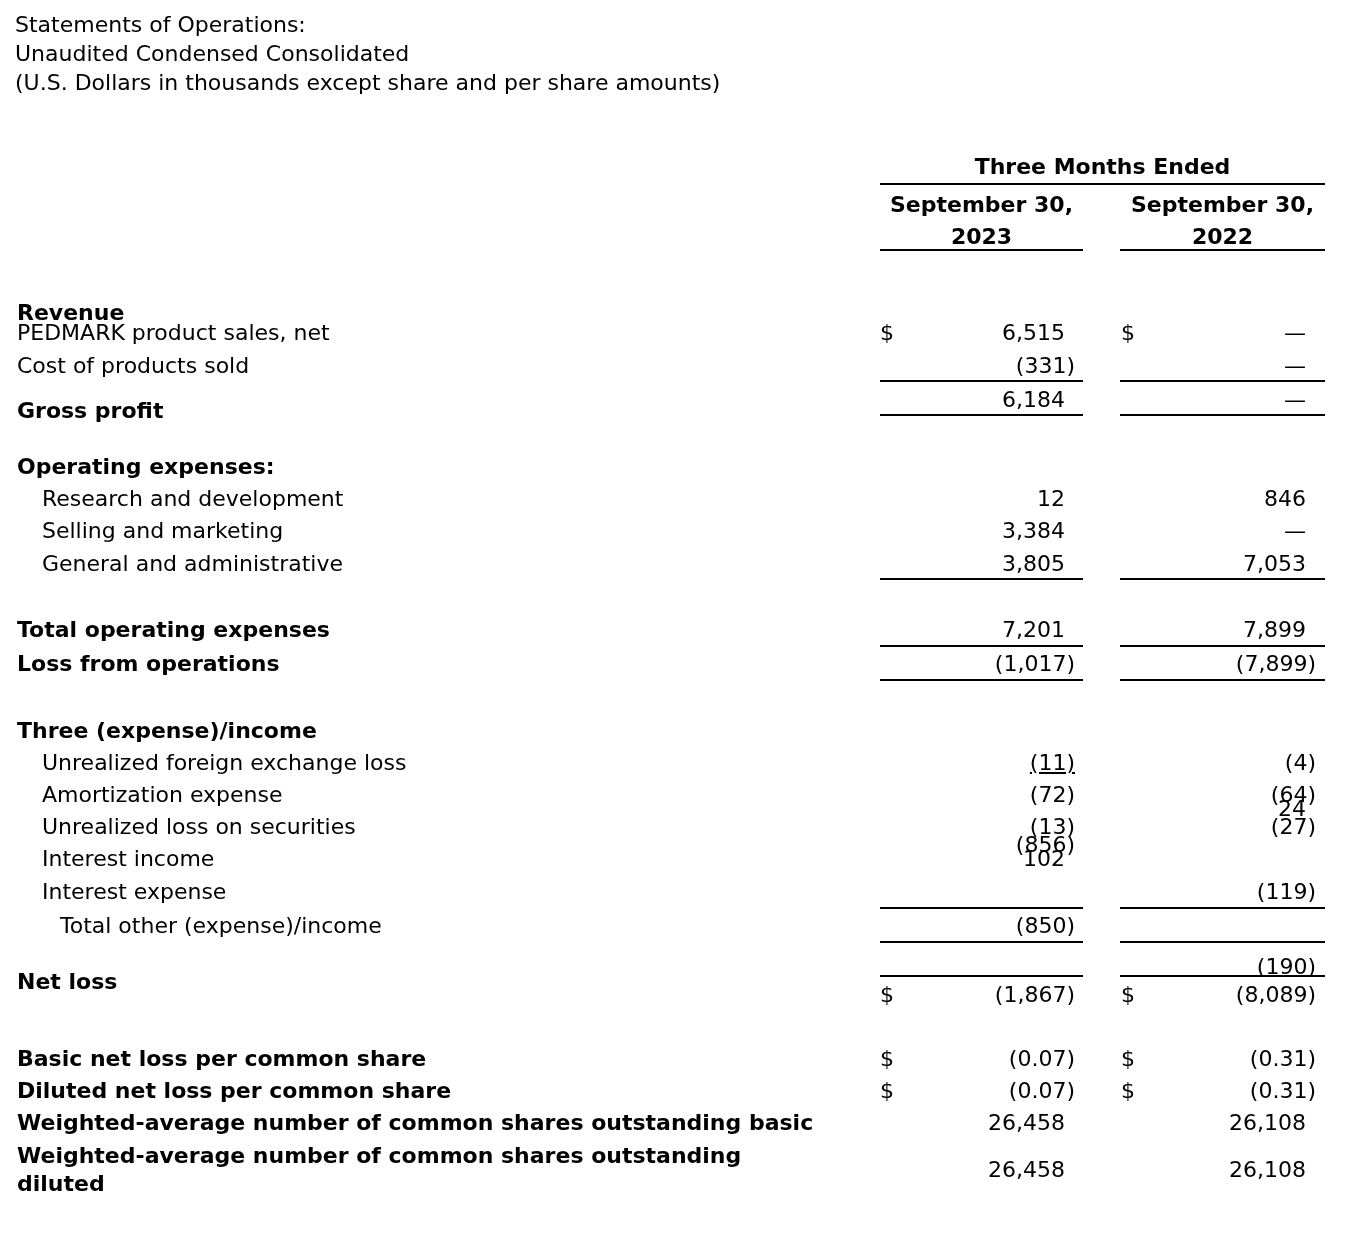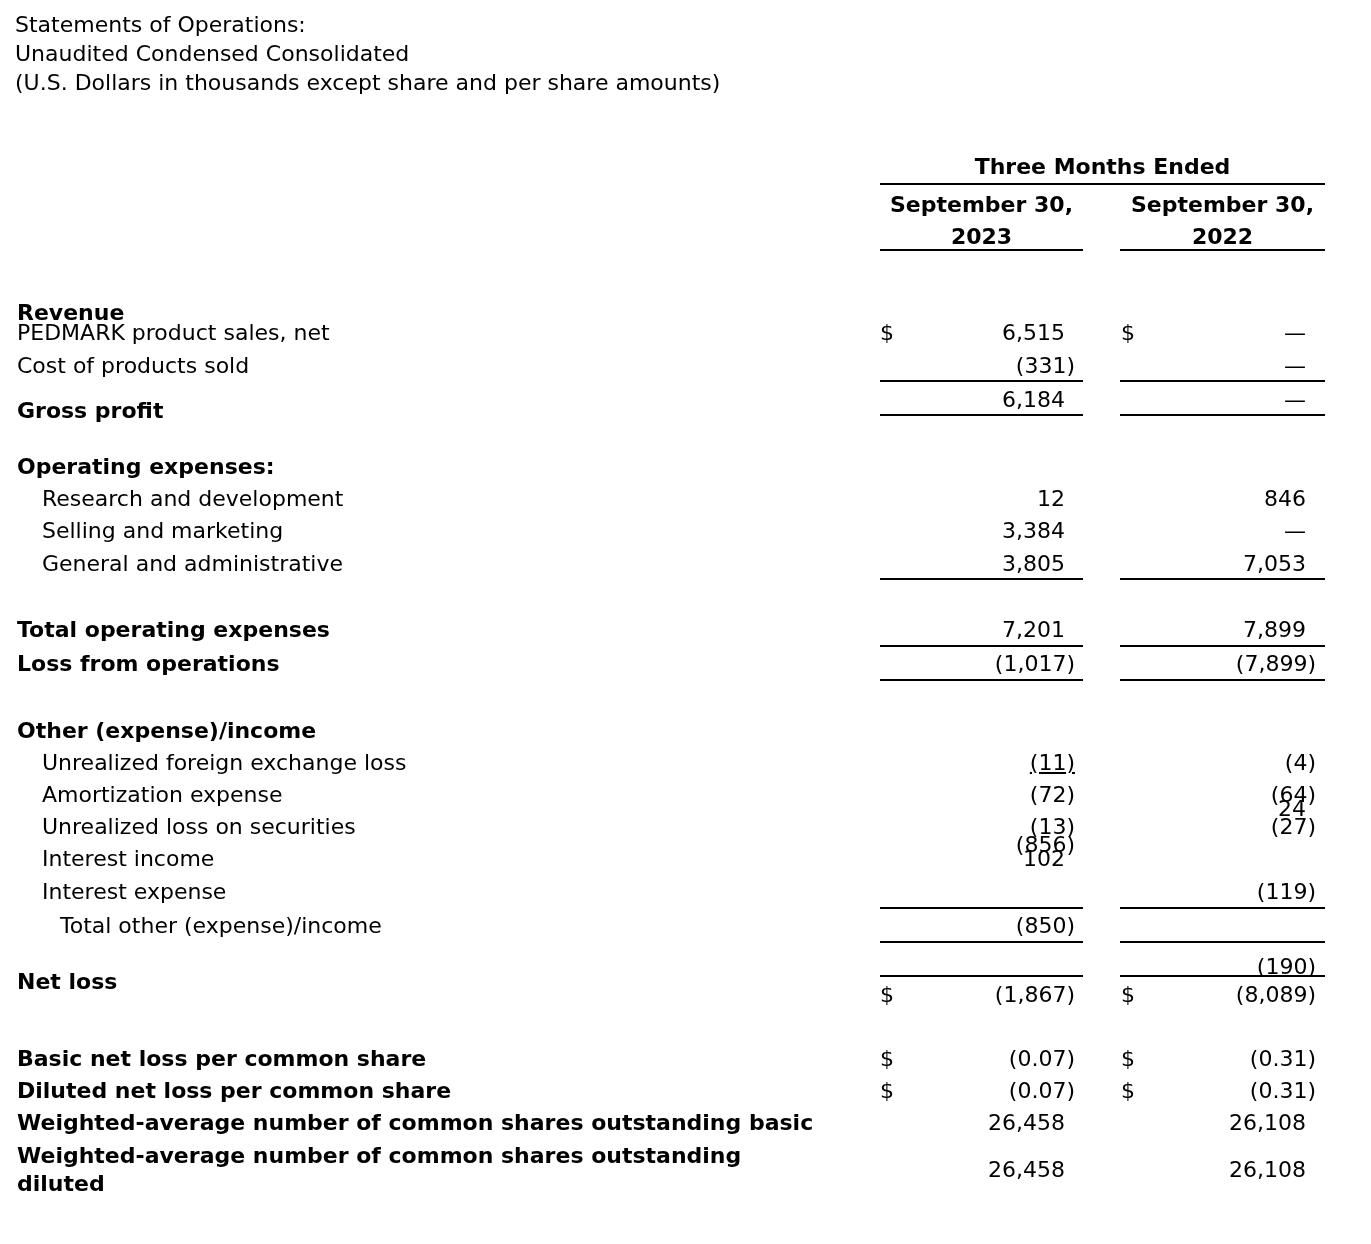"Other (expense)/income" div.lbl { text: Other -> Three }
